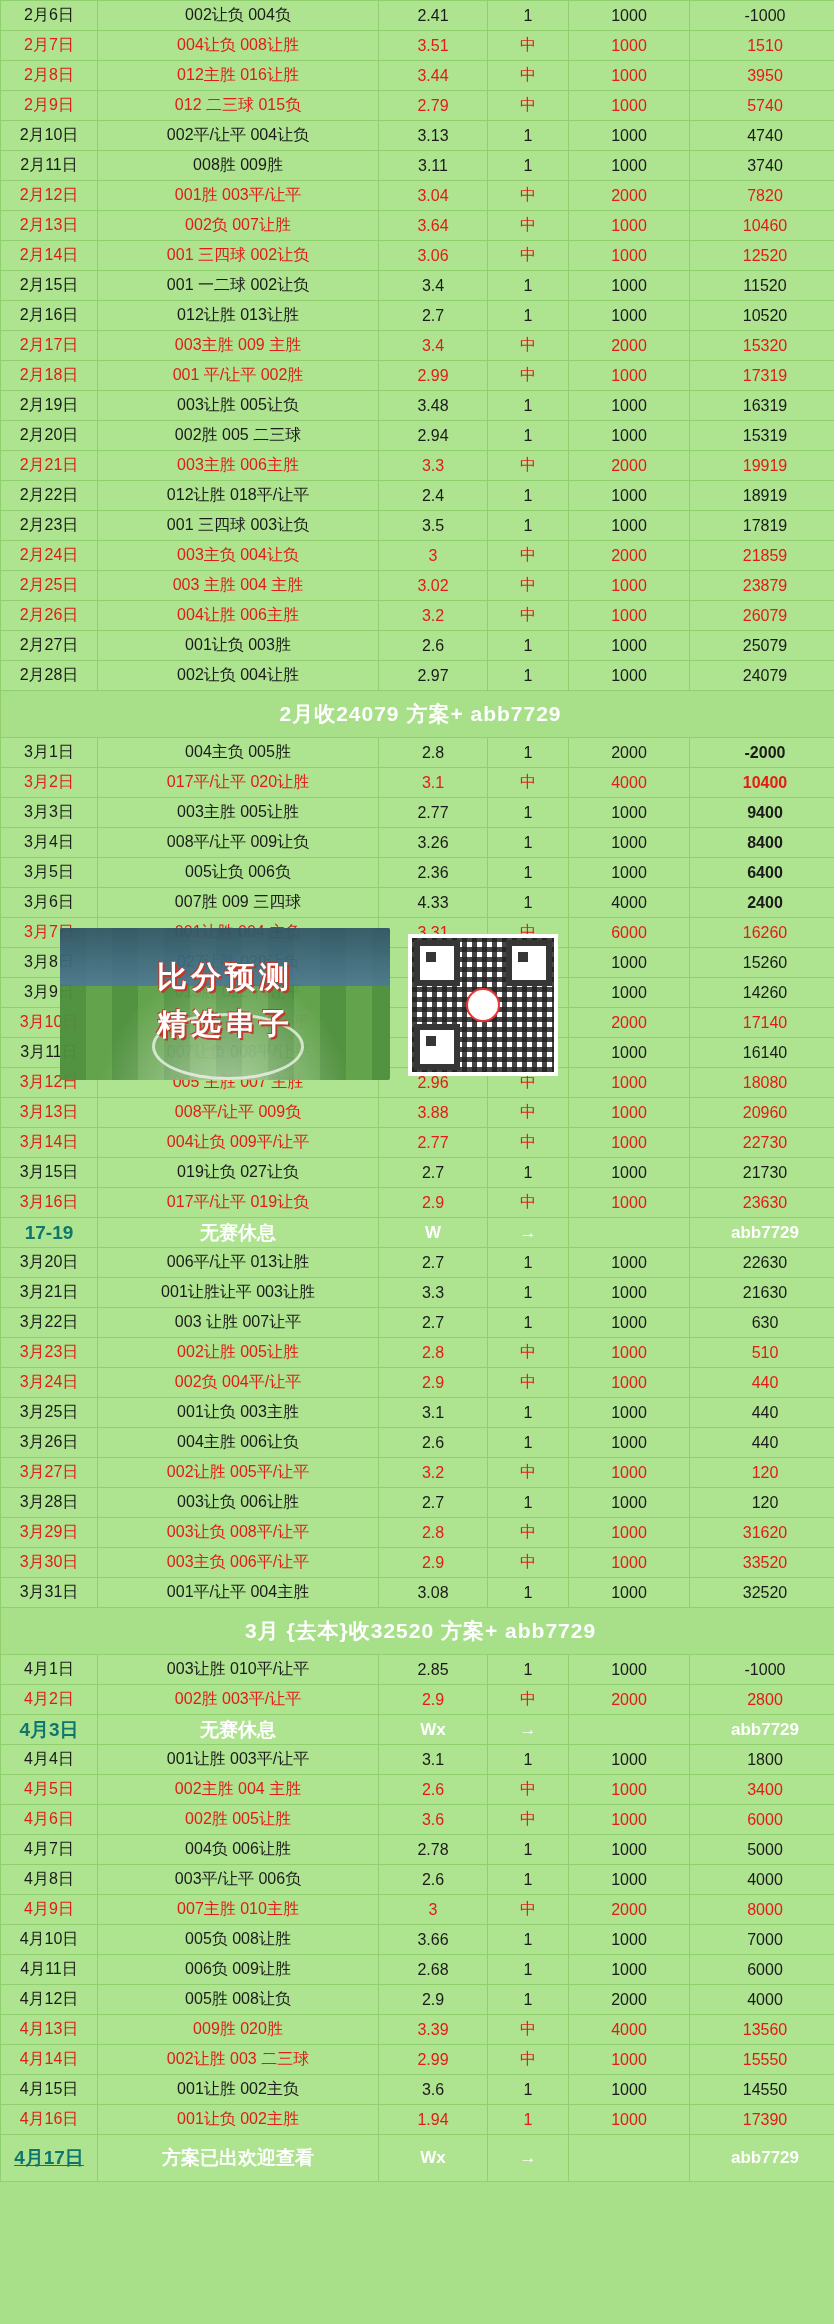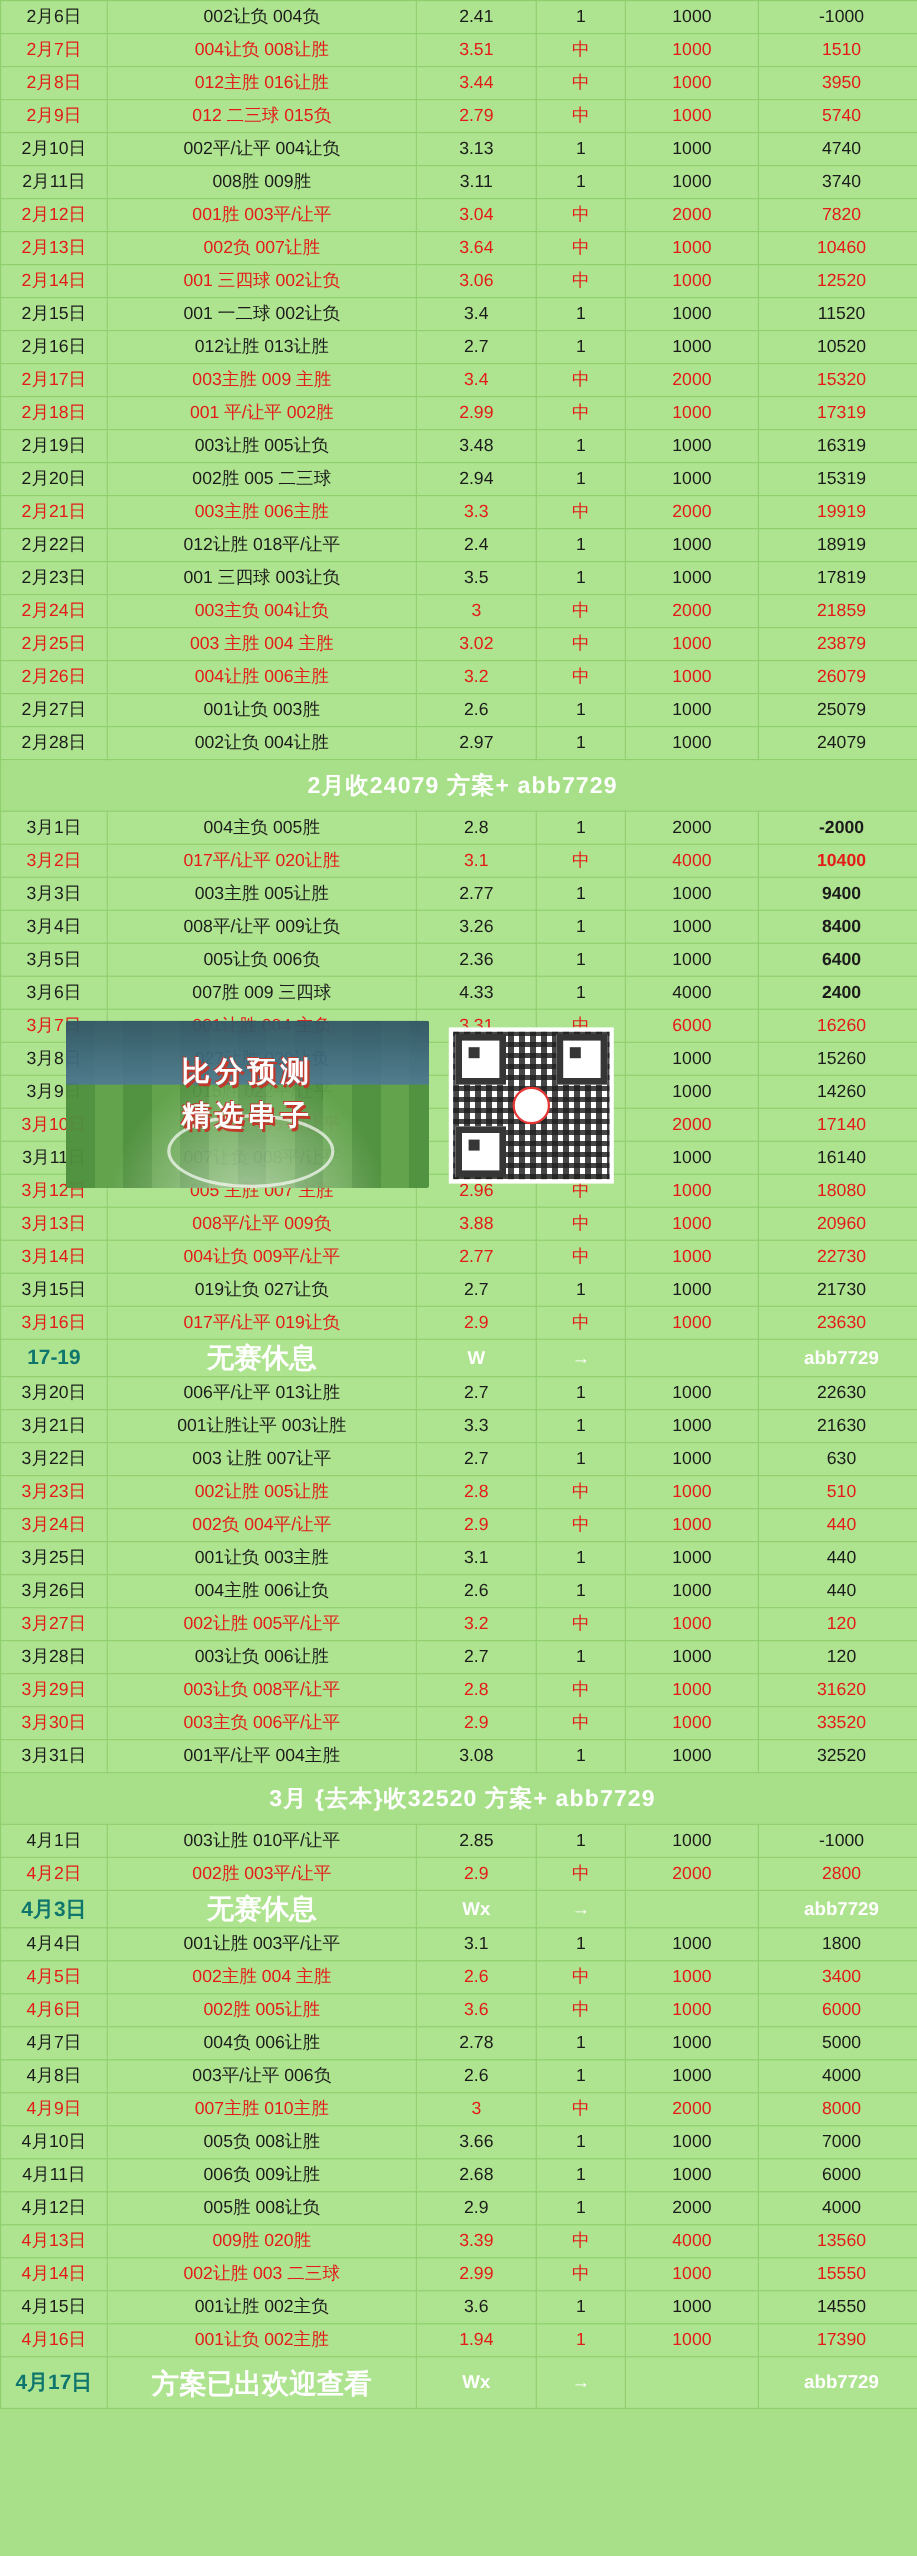"比分预测" #wm-text { font-size: 26px -> 30px }
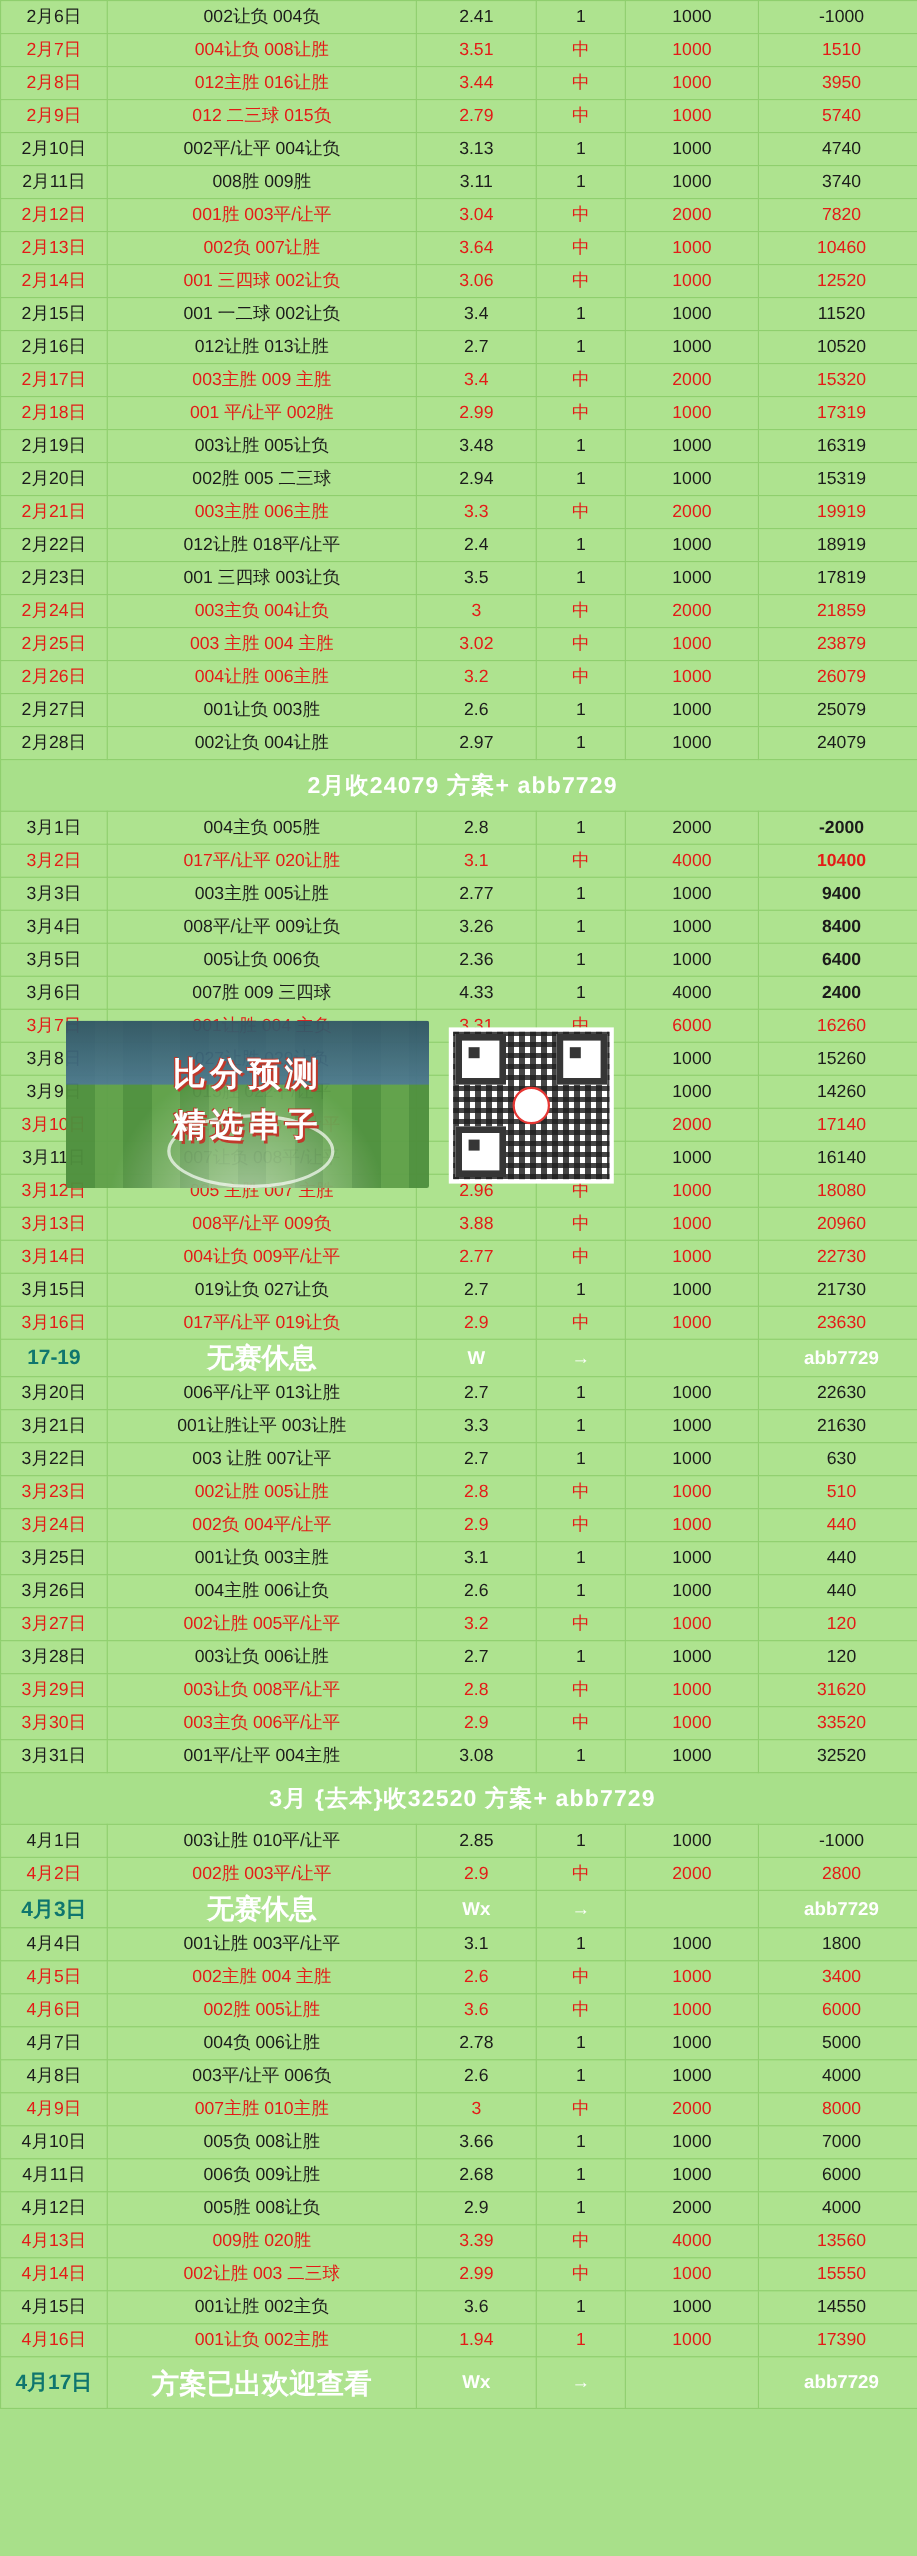"无赛休息" .rest .mid { font-size: 25px -> 19px }
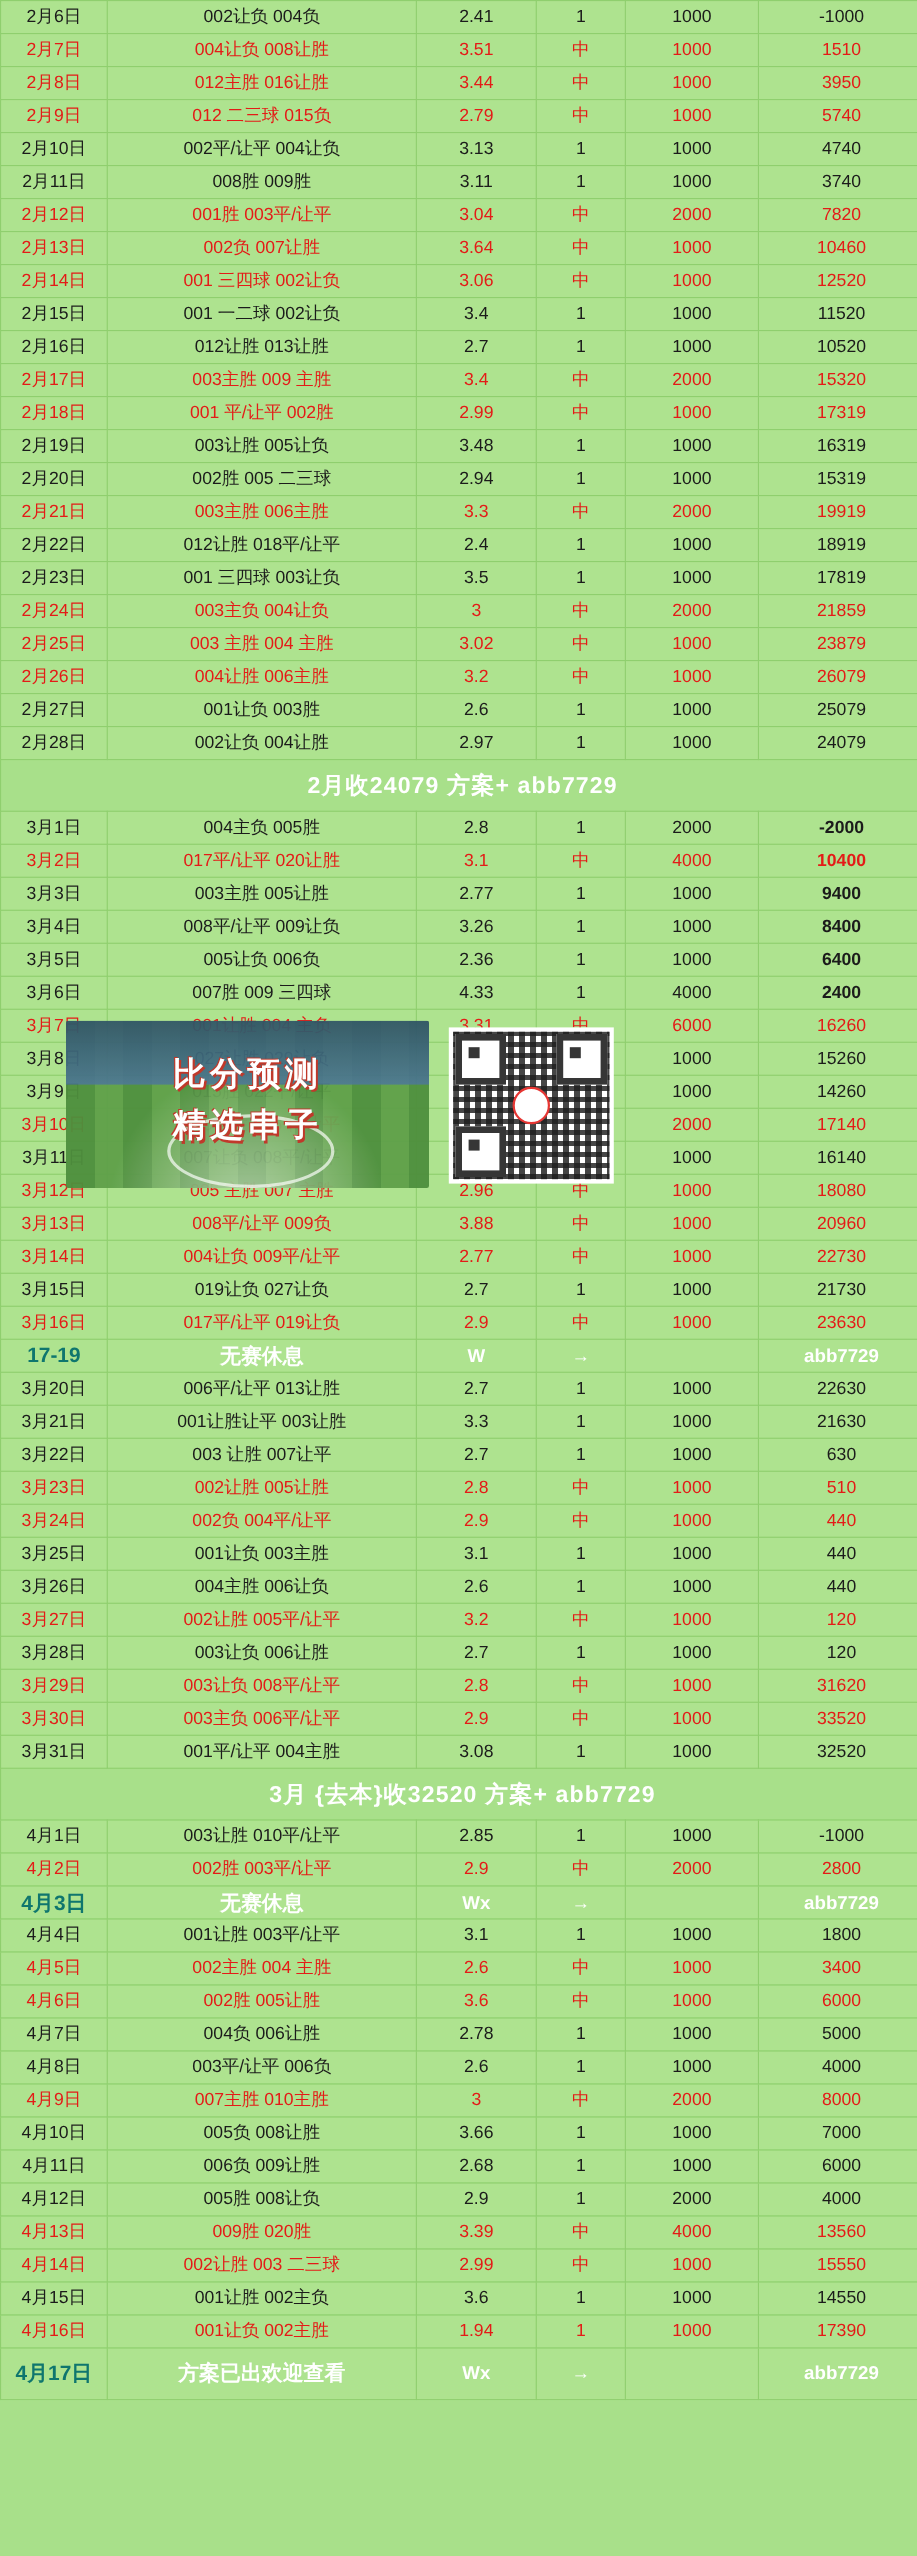"4月17日" td.c0 { text-decoration: none -> underline }
